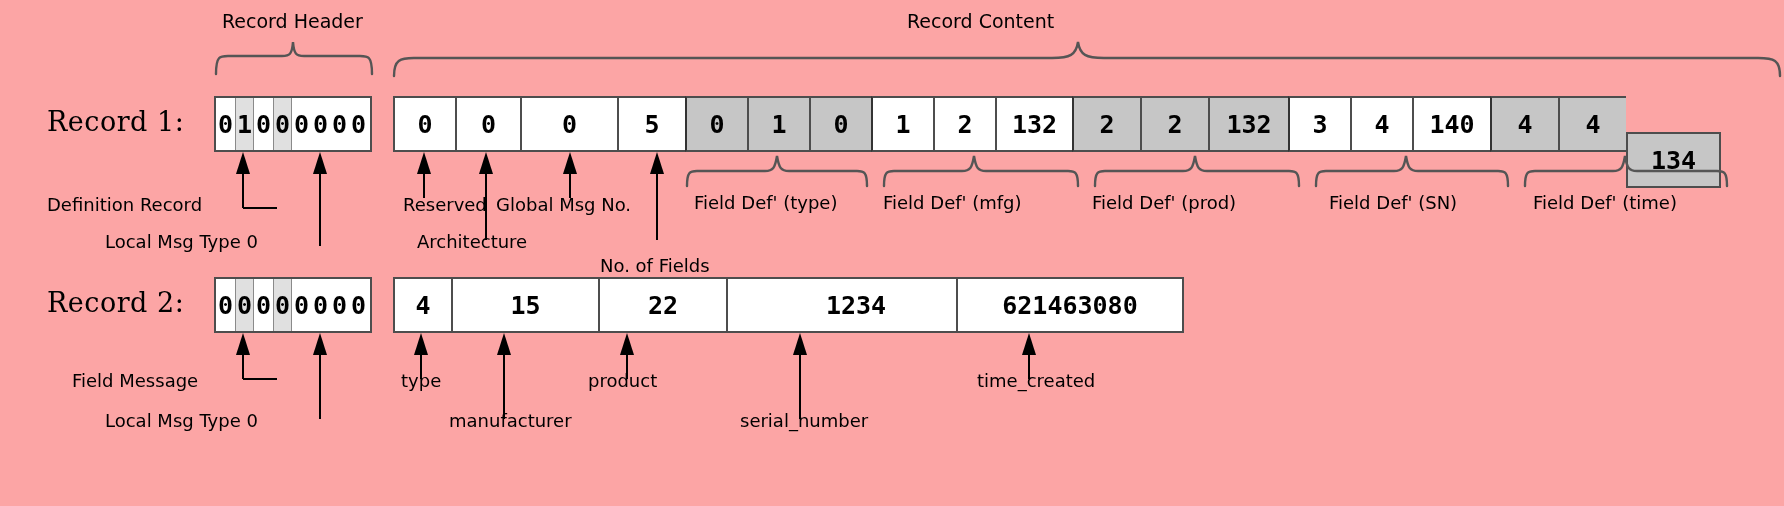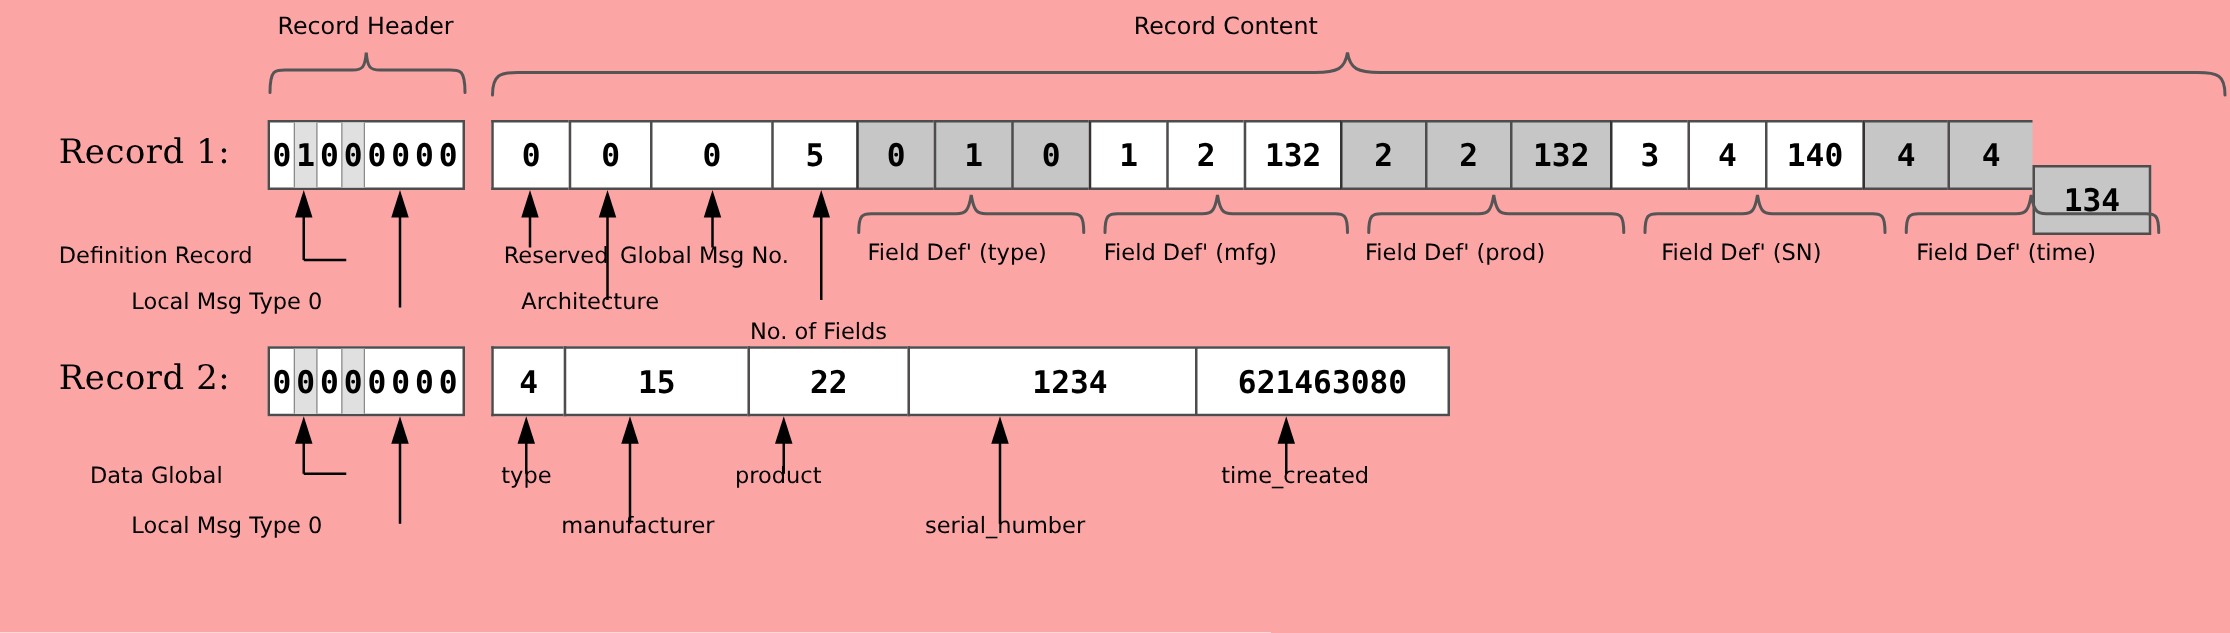"621463080" div.cell { width: 204px -> 228px }
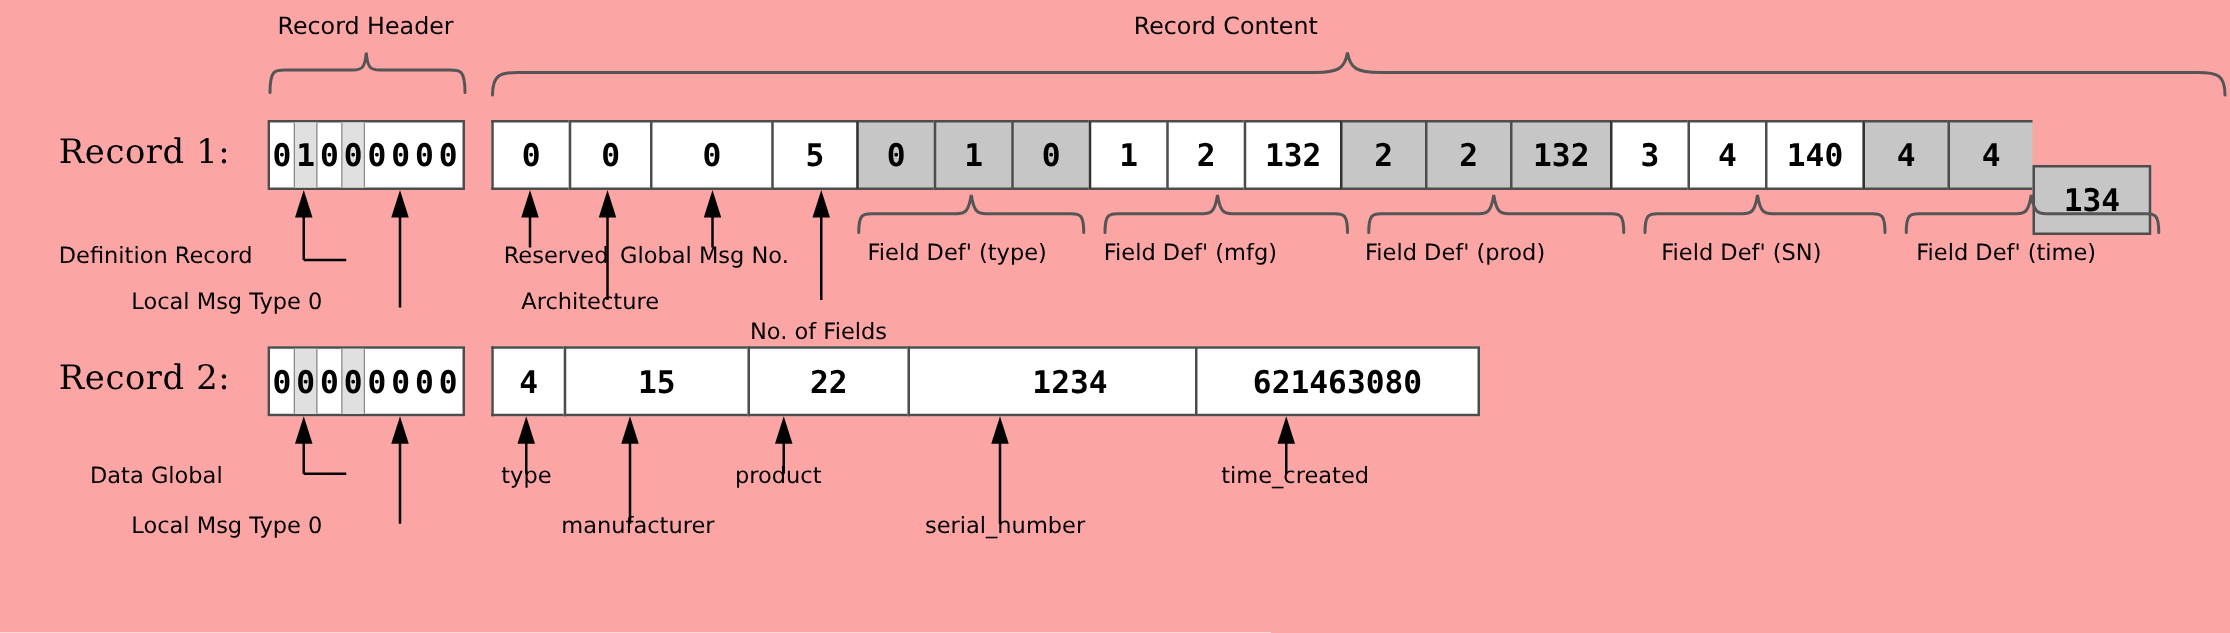"Data Global" div.note { text: Data Global -> Field Message }
